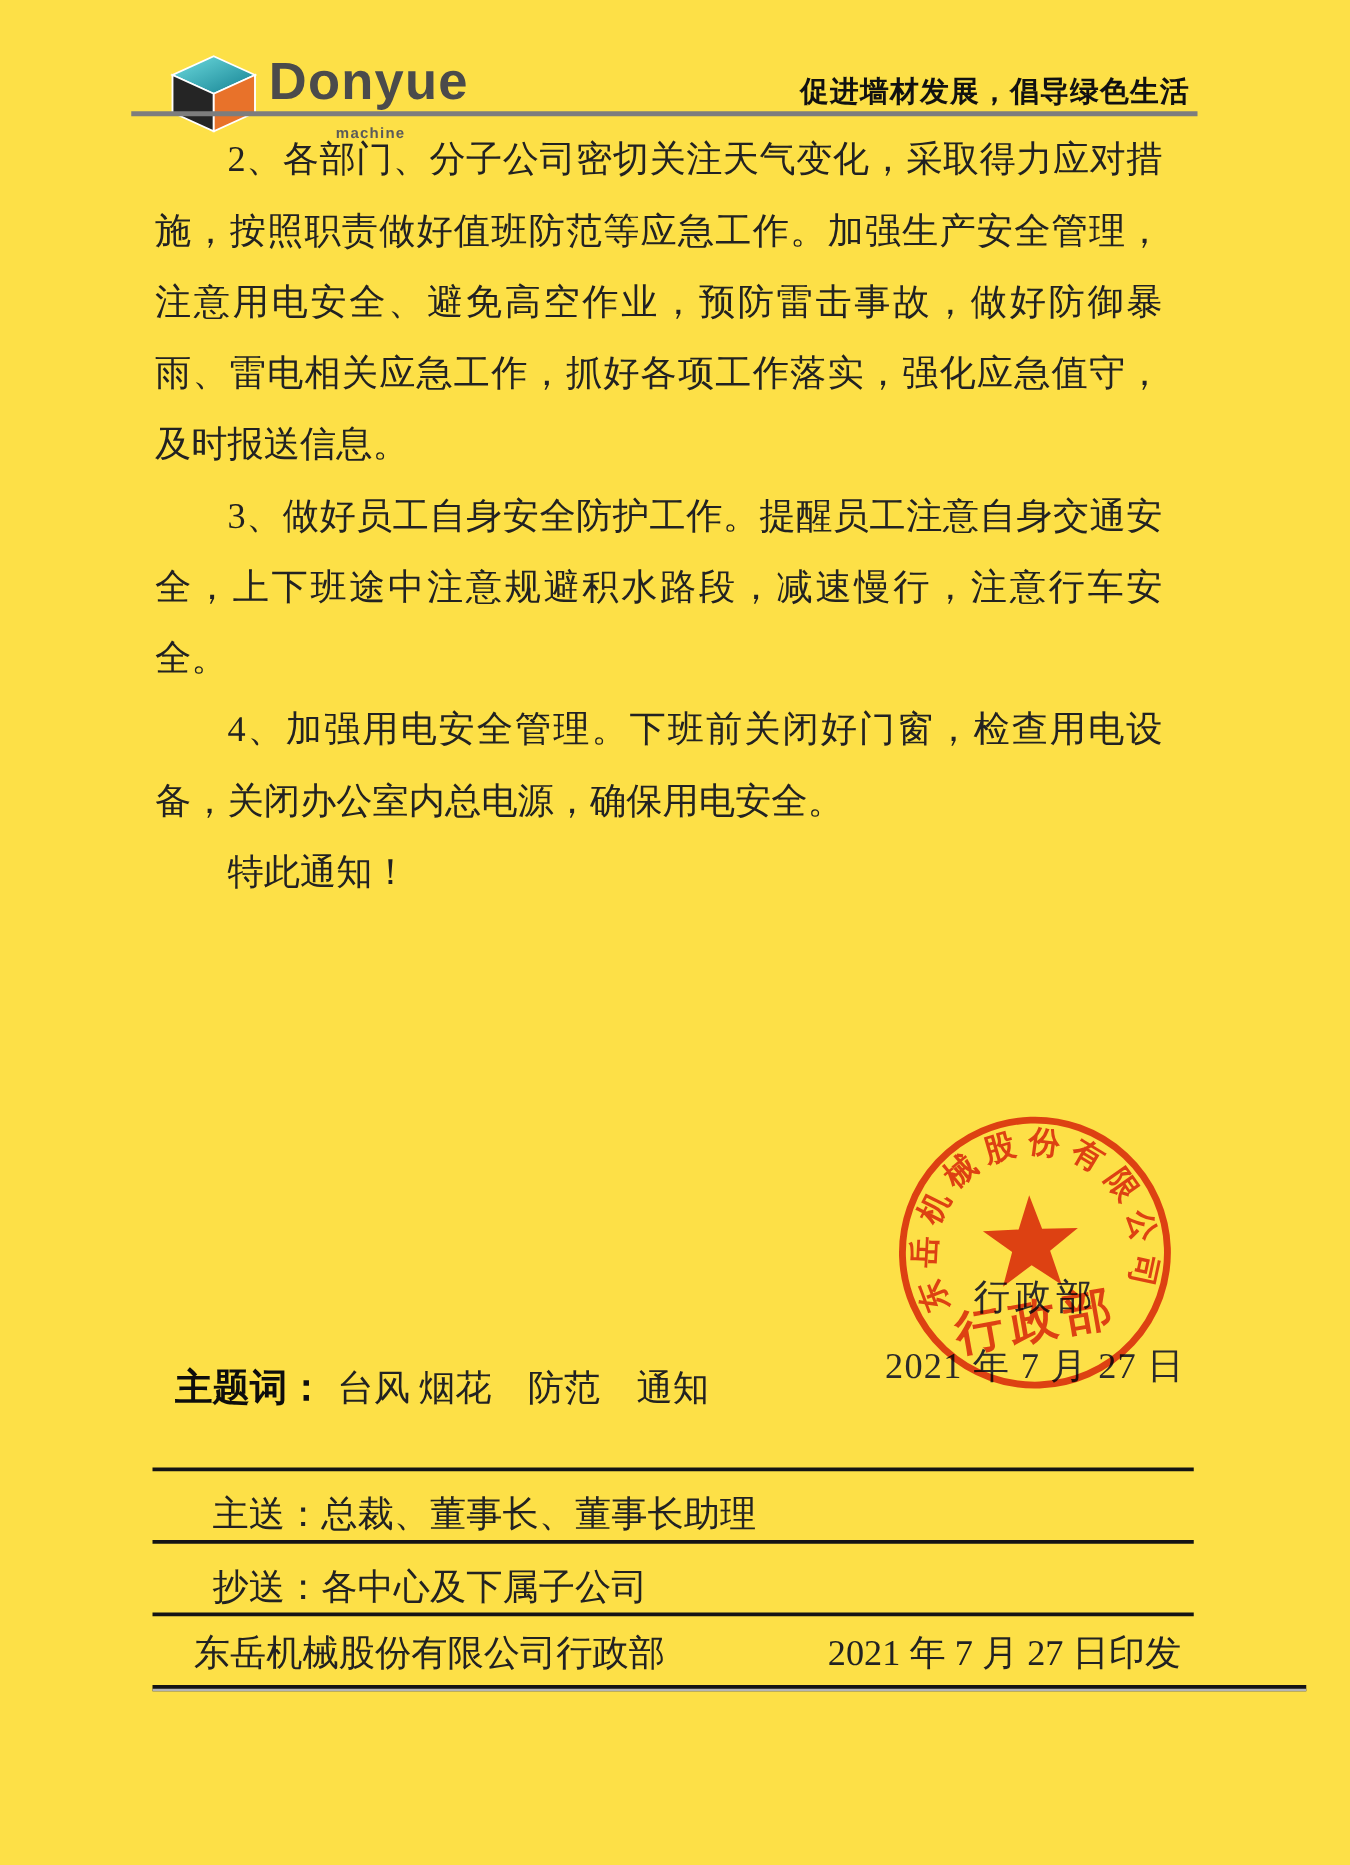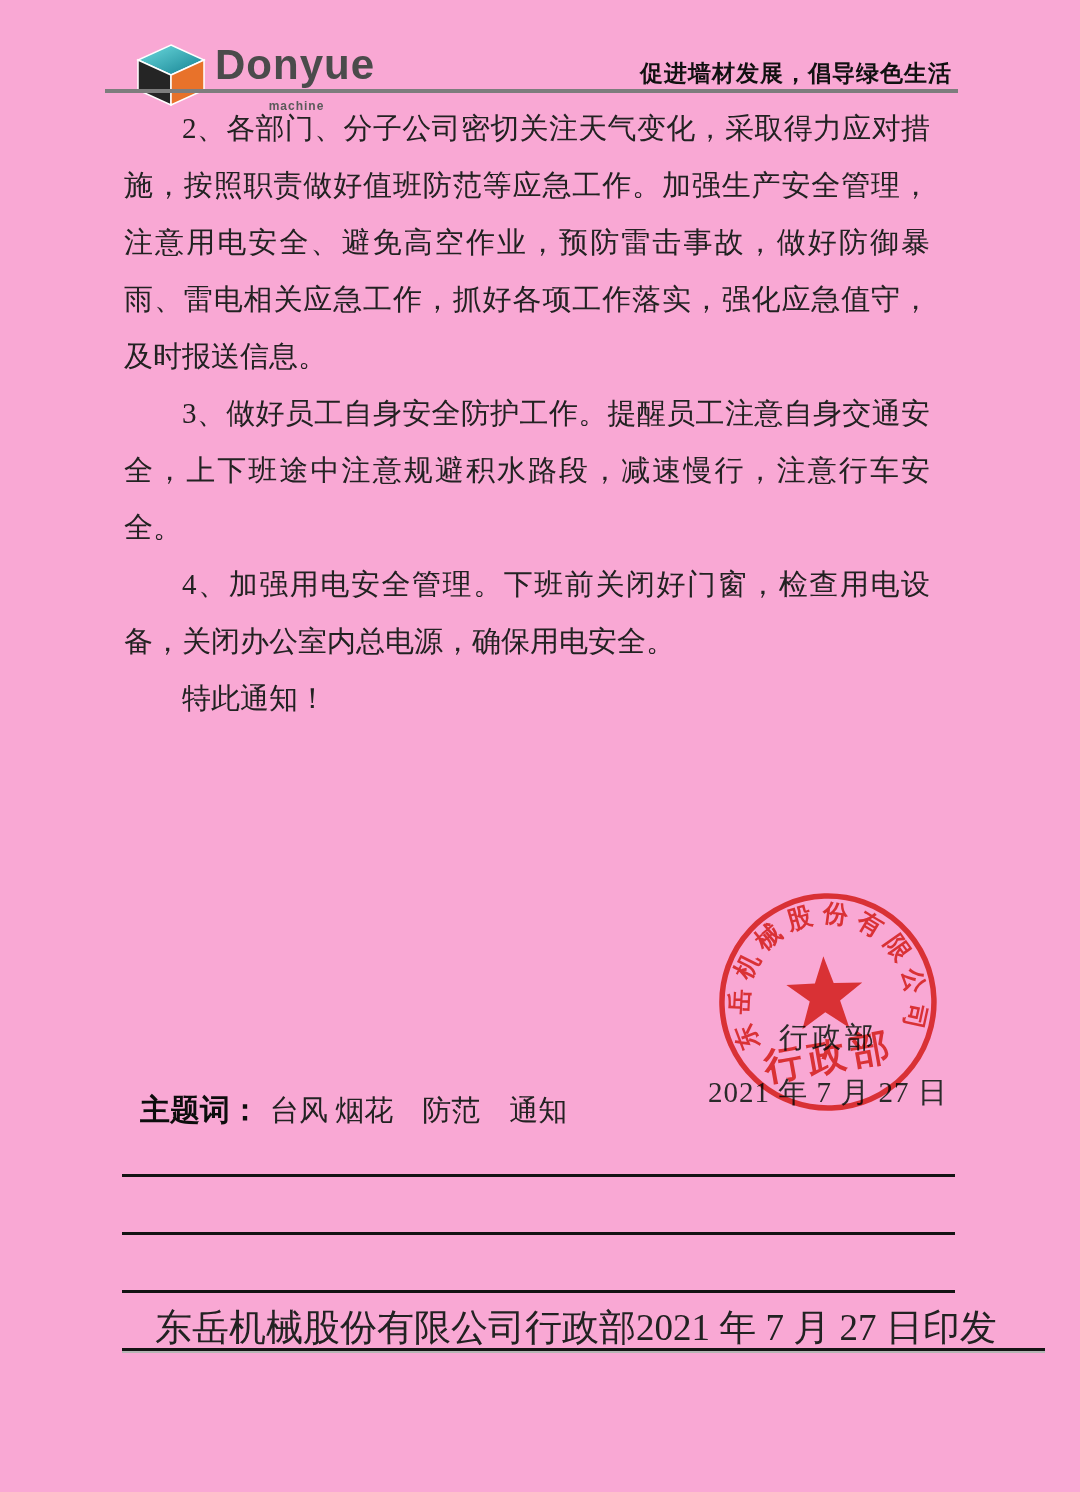"Donyue" .page { background: #f9a8d4 -> #fde047 }
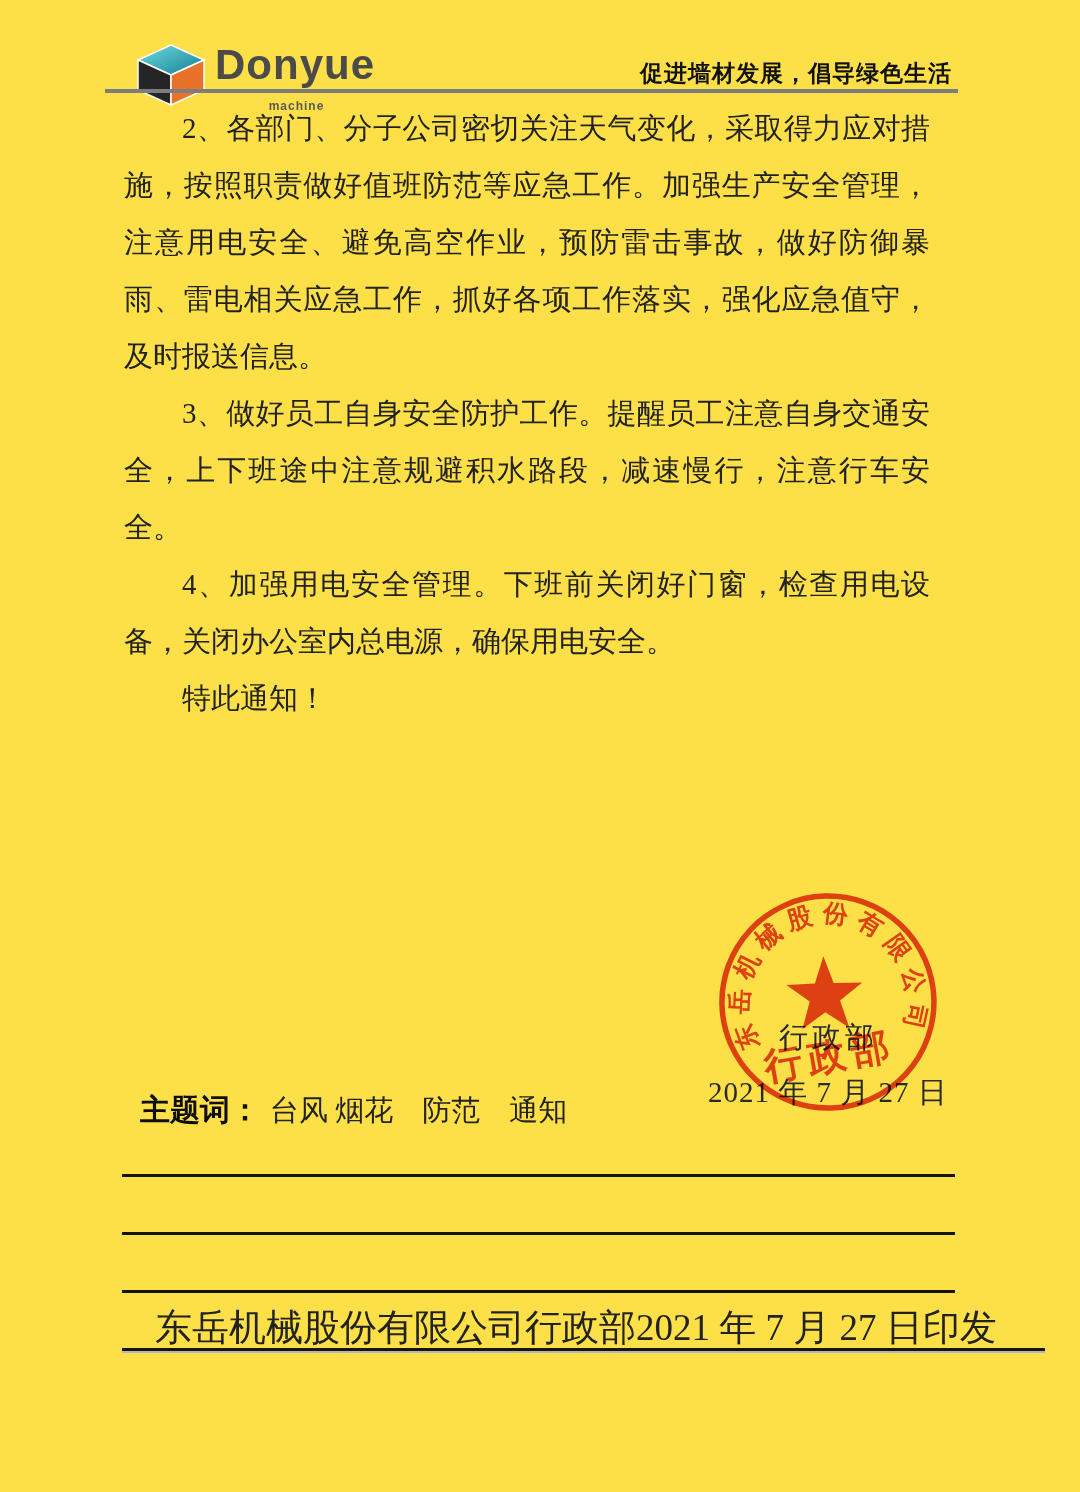"主送：总裁、董事长、董事长助理" div.to-row { html: none -> <div>主送：总裁、董事长、董事长助理</div> }
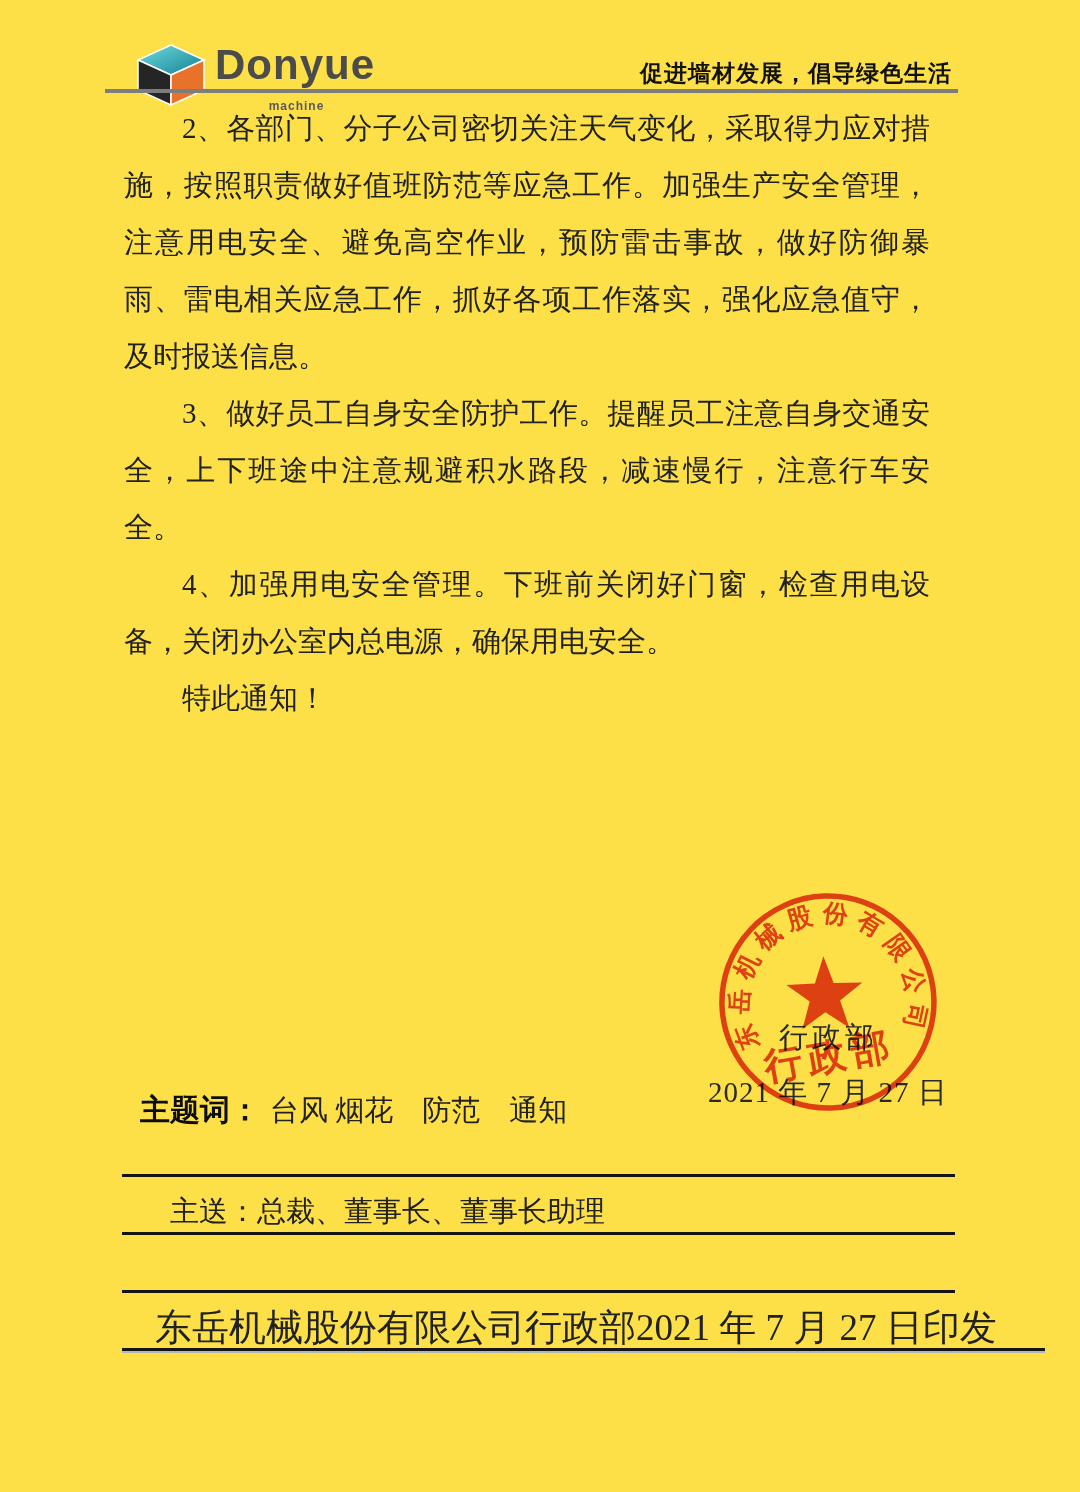"抄送：各中心及下属子公司" div.cc-row { html: none -> <div>抄送：各中心及下属子公司</div> }
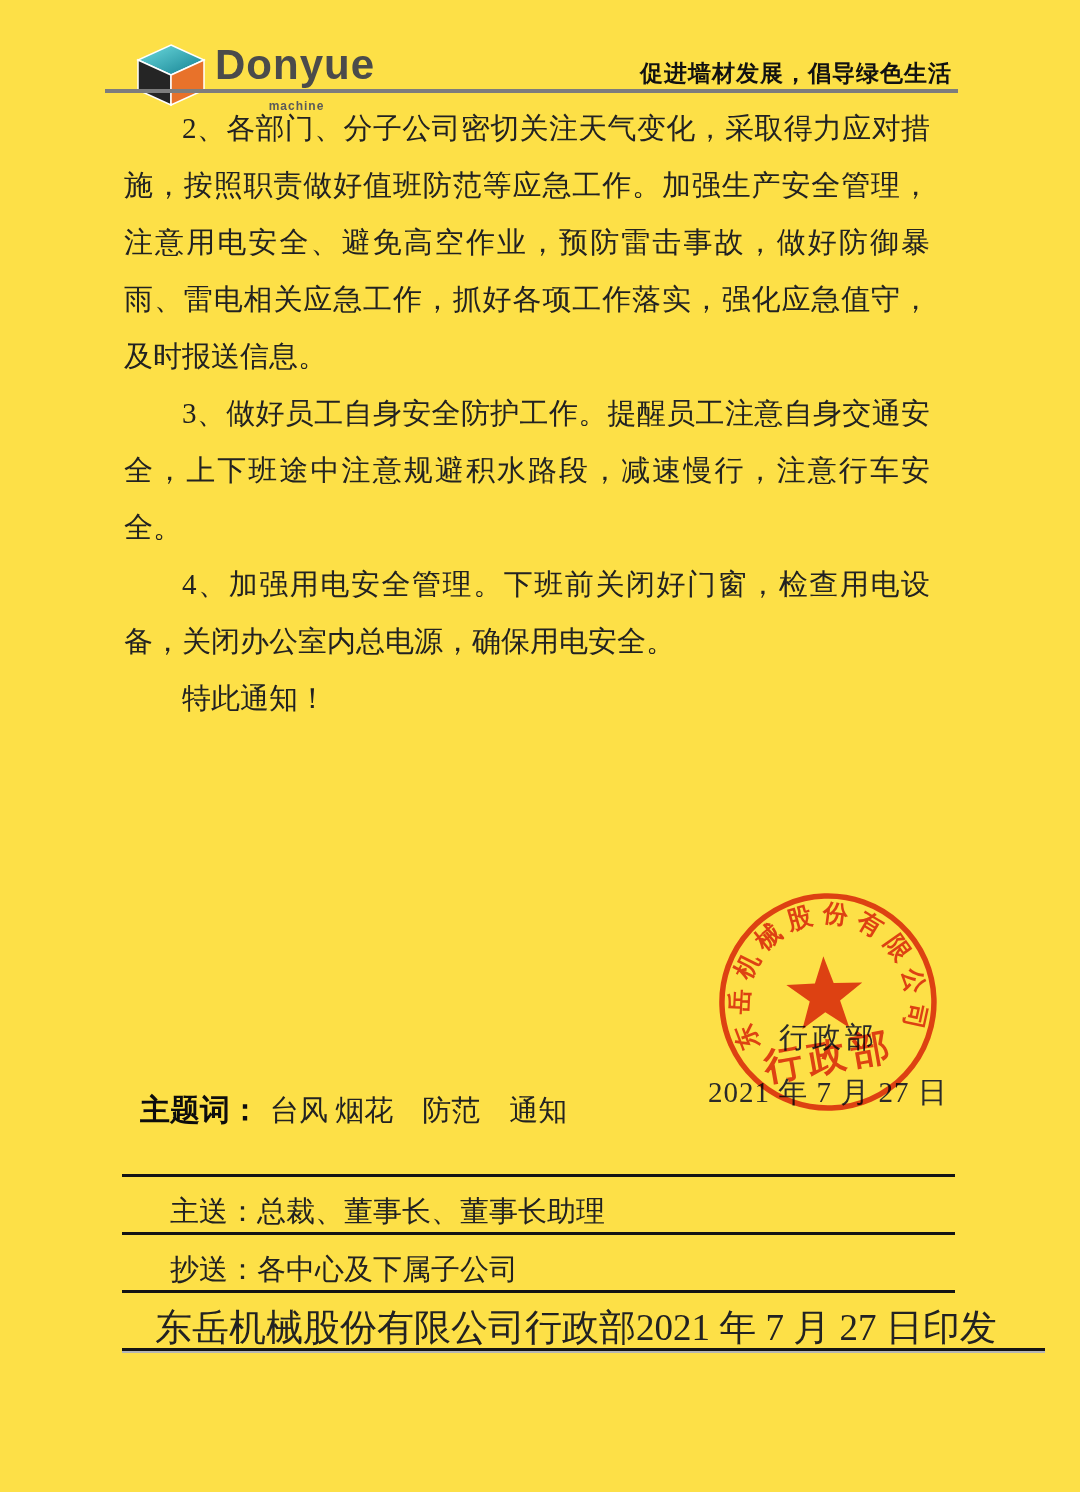"东岳机械股份有限公司行政部" .issue-row { font-size: 37px -> 29px }
